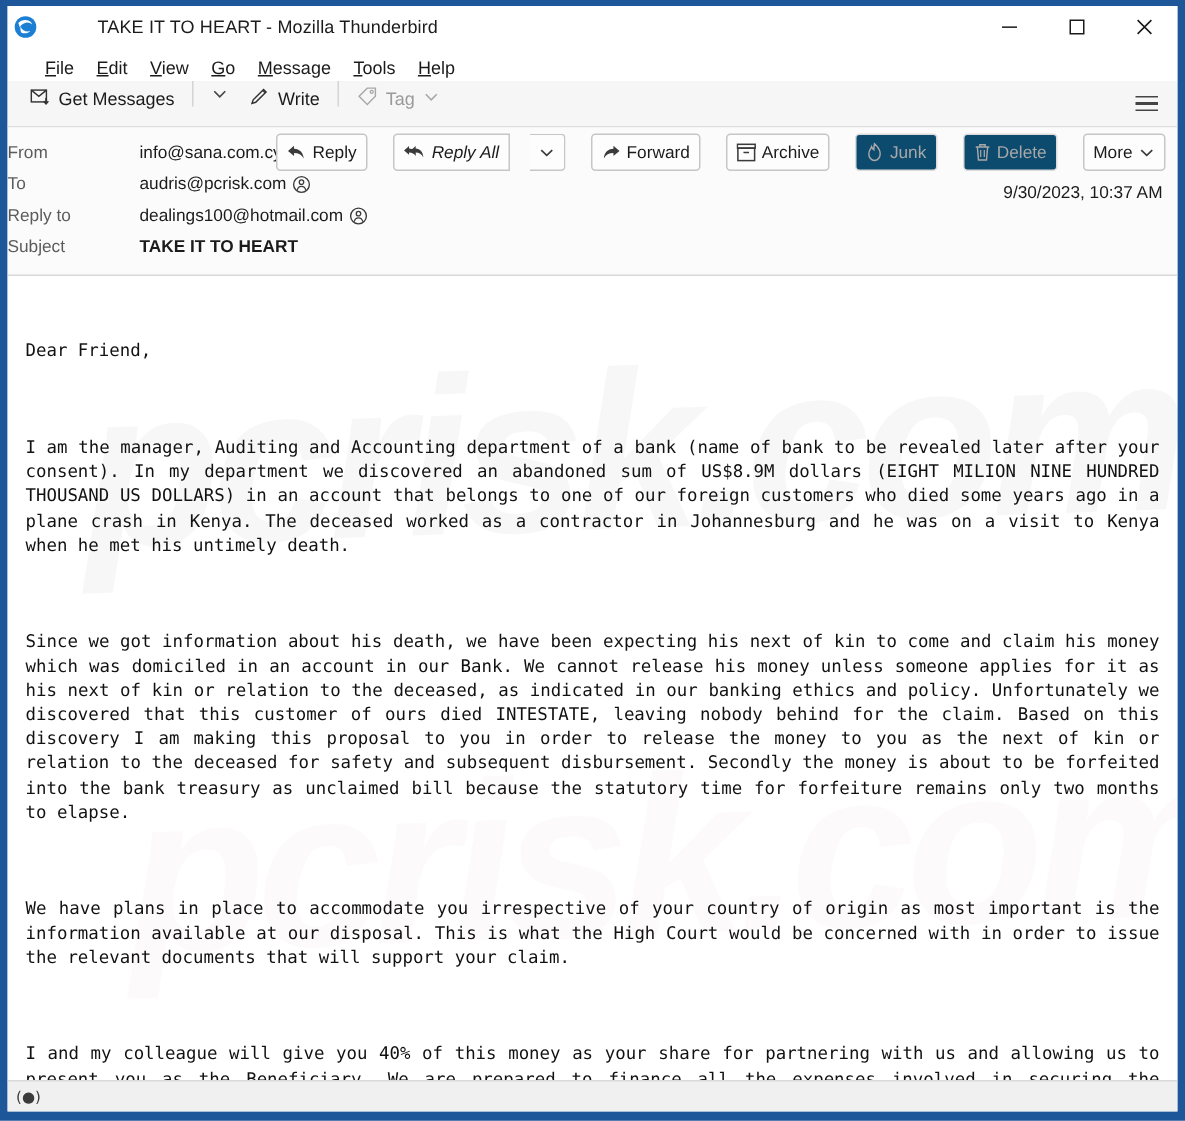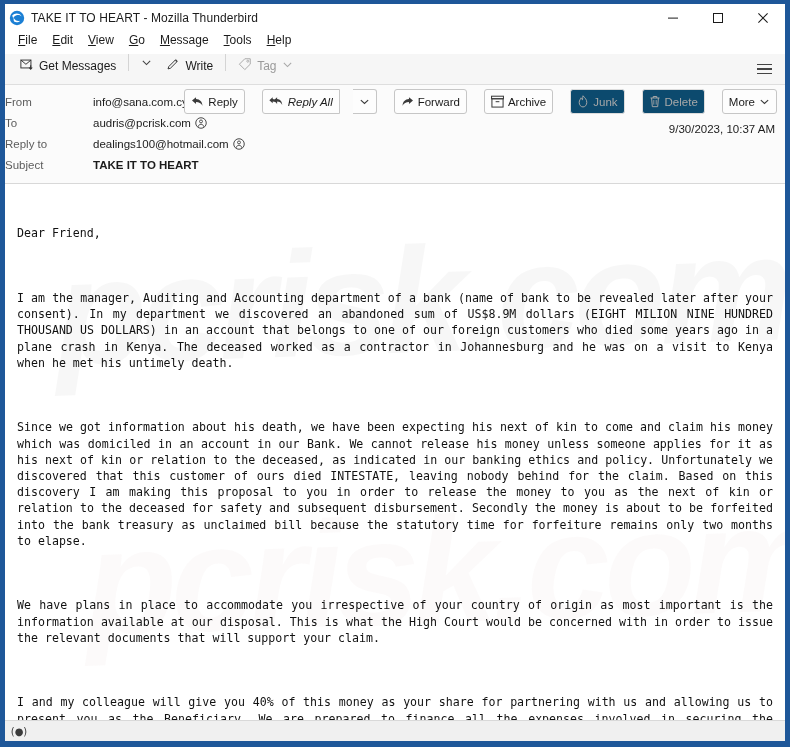"TAKE IT TO HEART -" #titlebar { gap: none -> 34px }
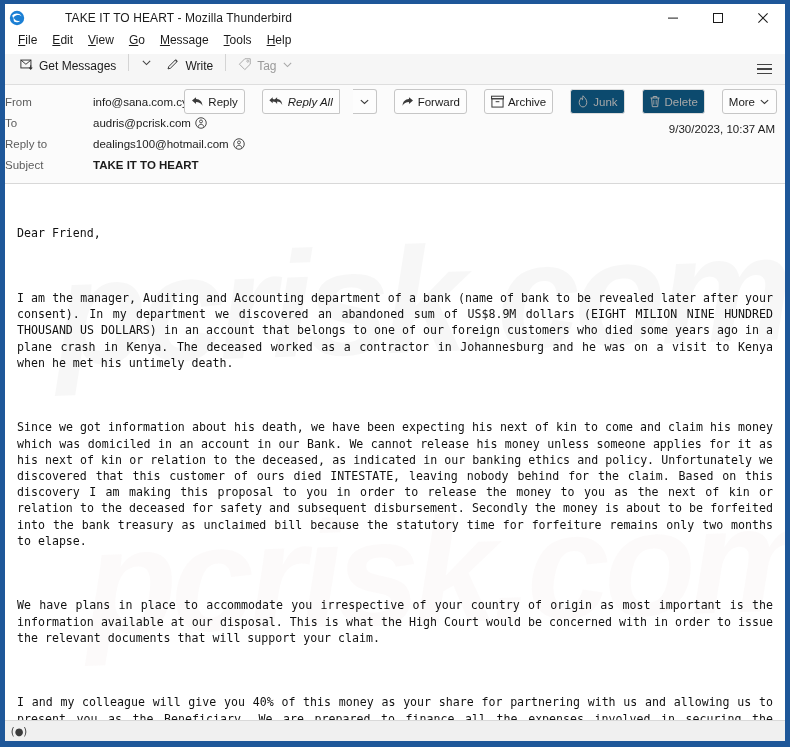"File" #menubar { align-items: flex-start -> flex-end; padding-left: 6px -> 18px }
